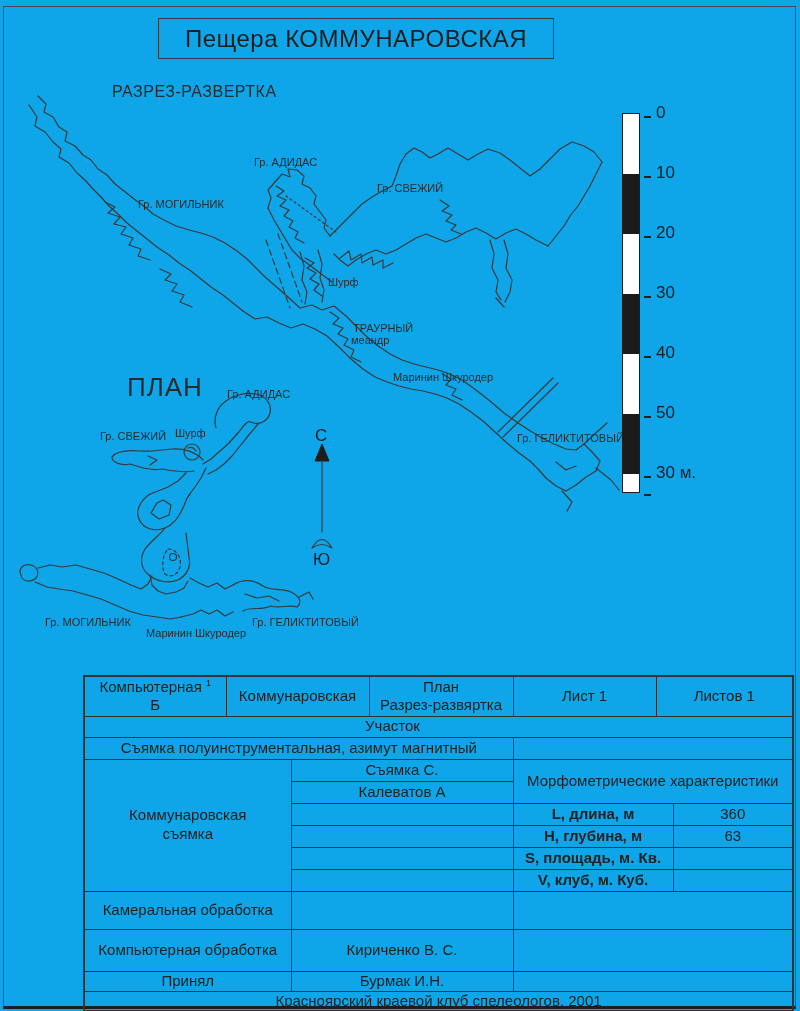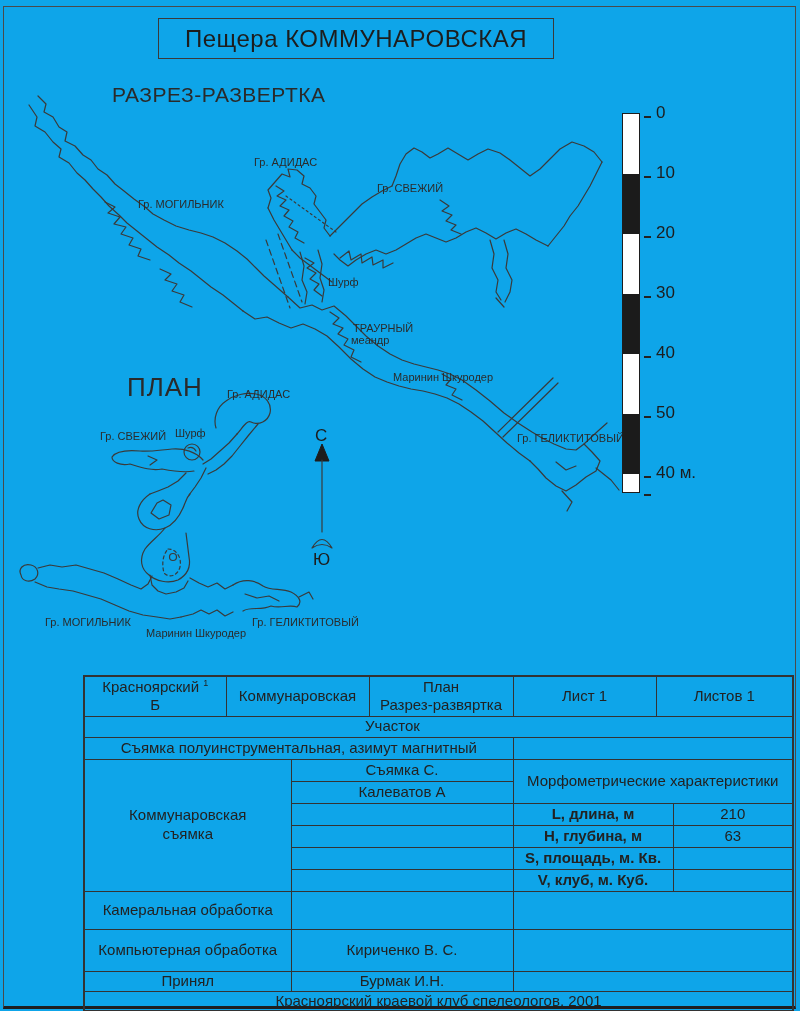"РАЗРЕЗ-РАЗВЕРТКА" .section-heading { font-size: 21px -> 16px }
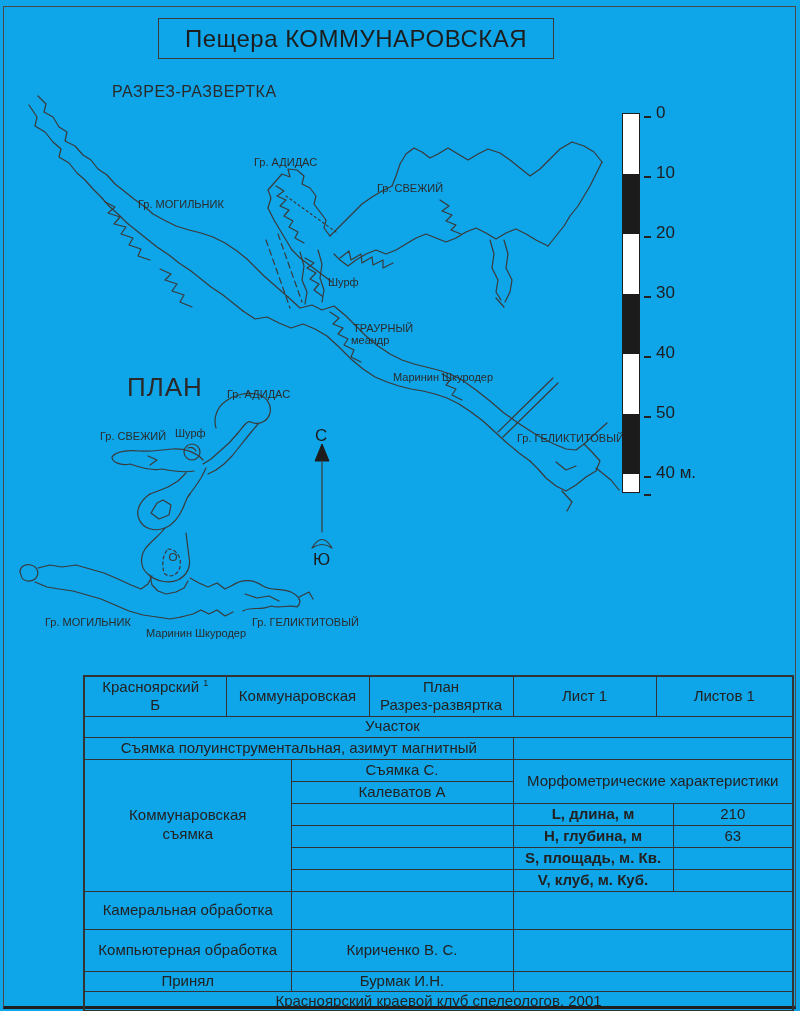"40 м." span.num { text: 40 -> 30 }
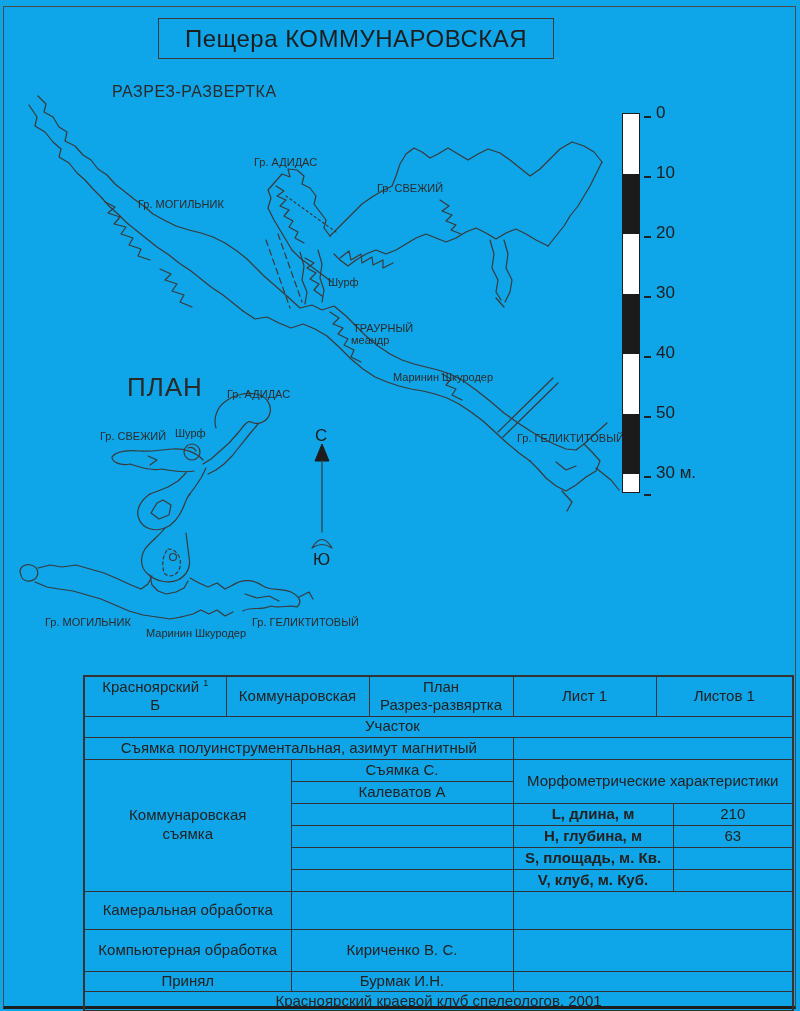"Красноярский" span { text: Красноярский -> Компьютерная }
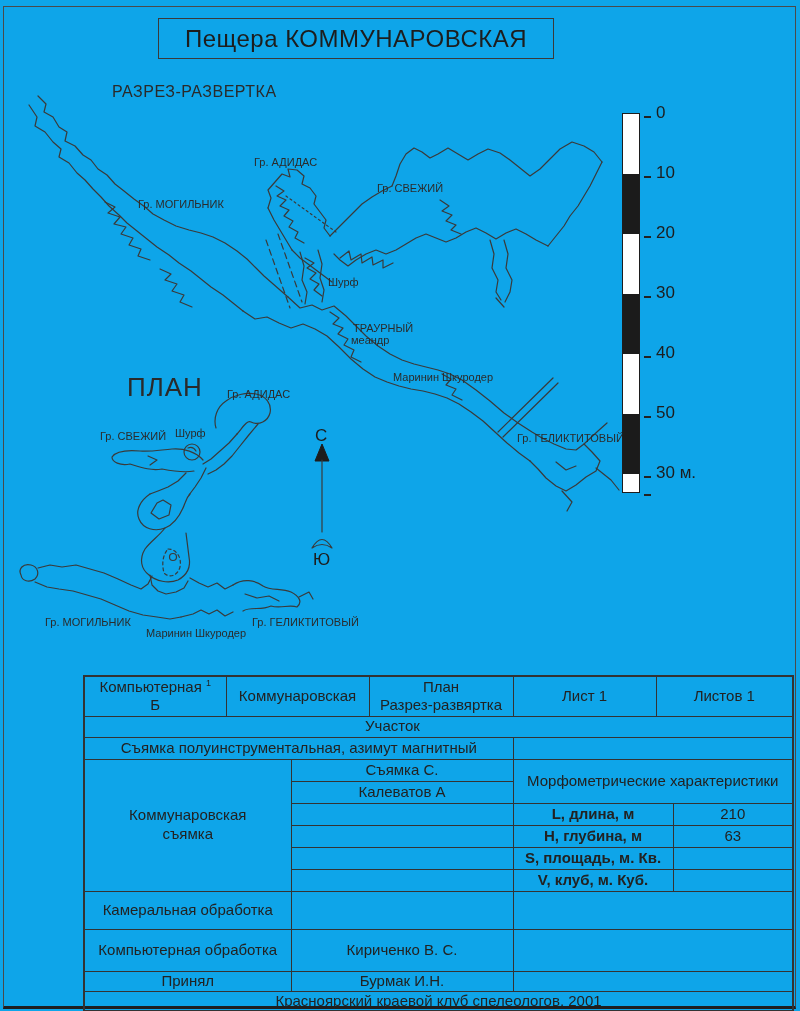"210" td { text: 210 -> 360 }
